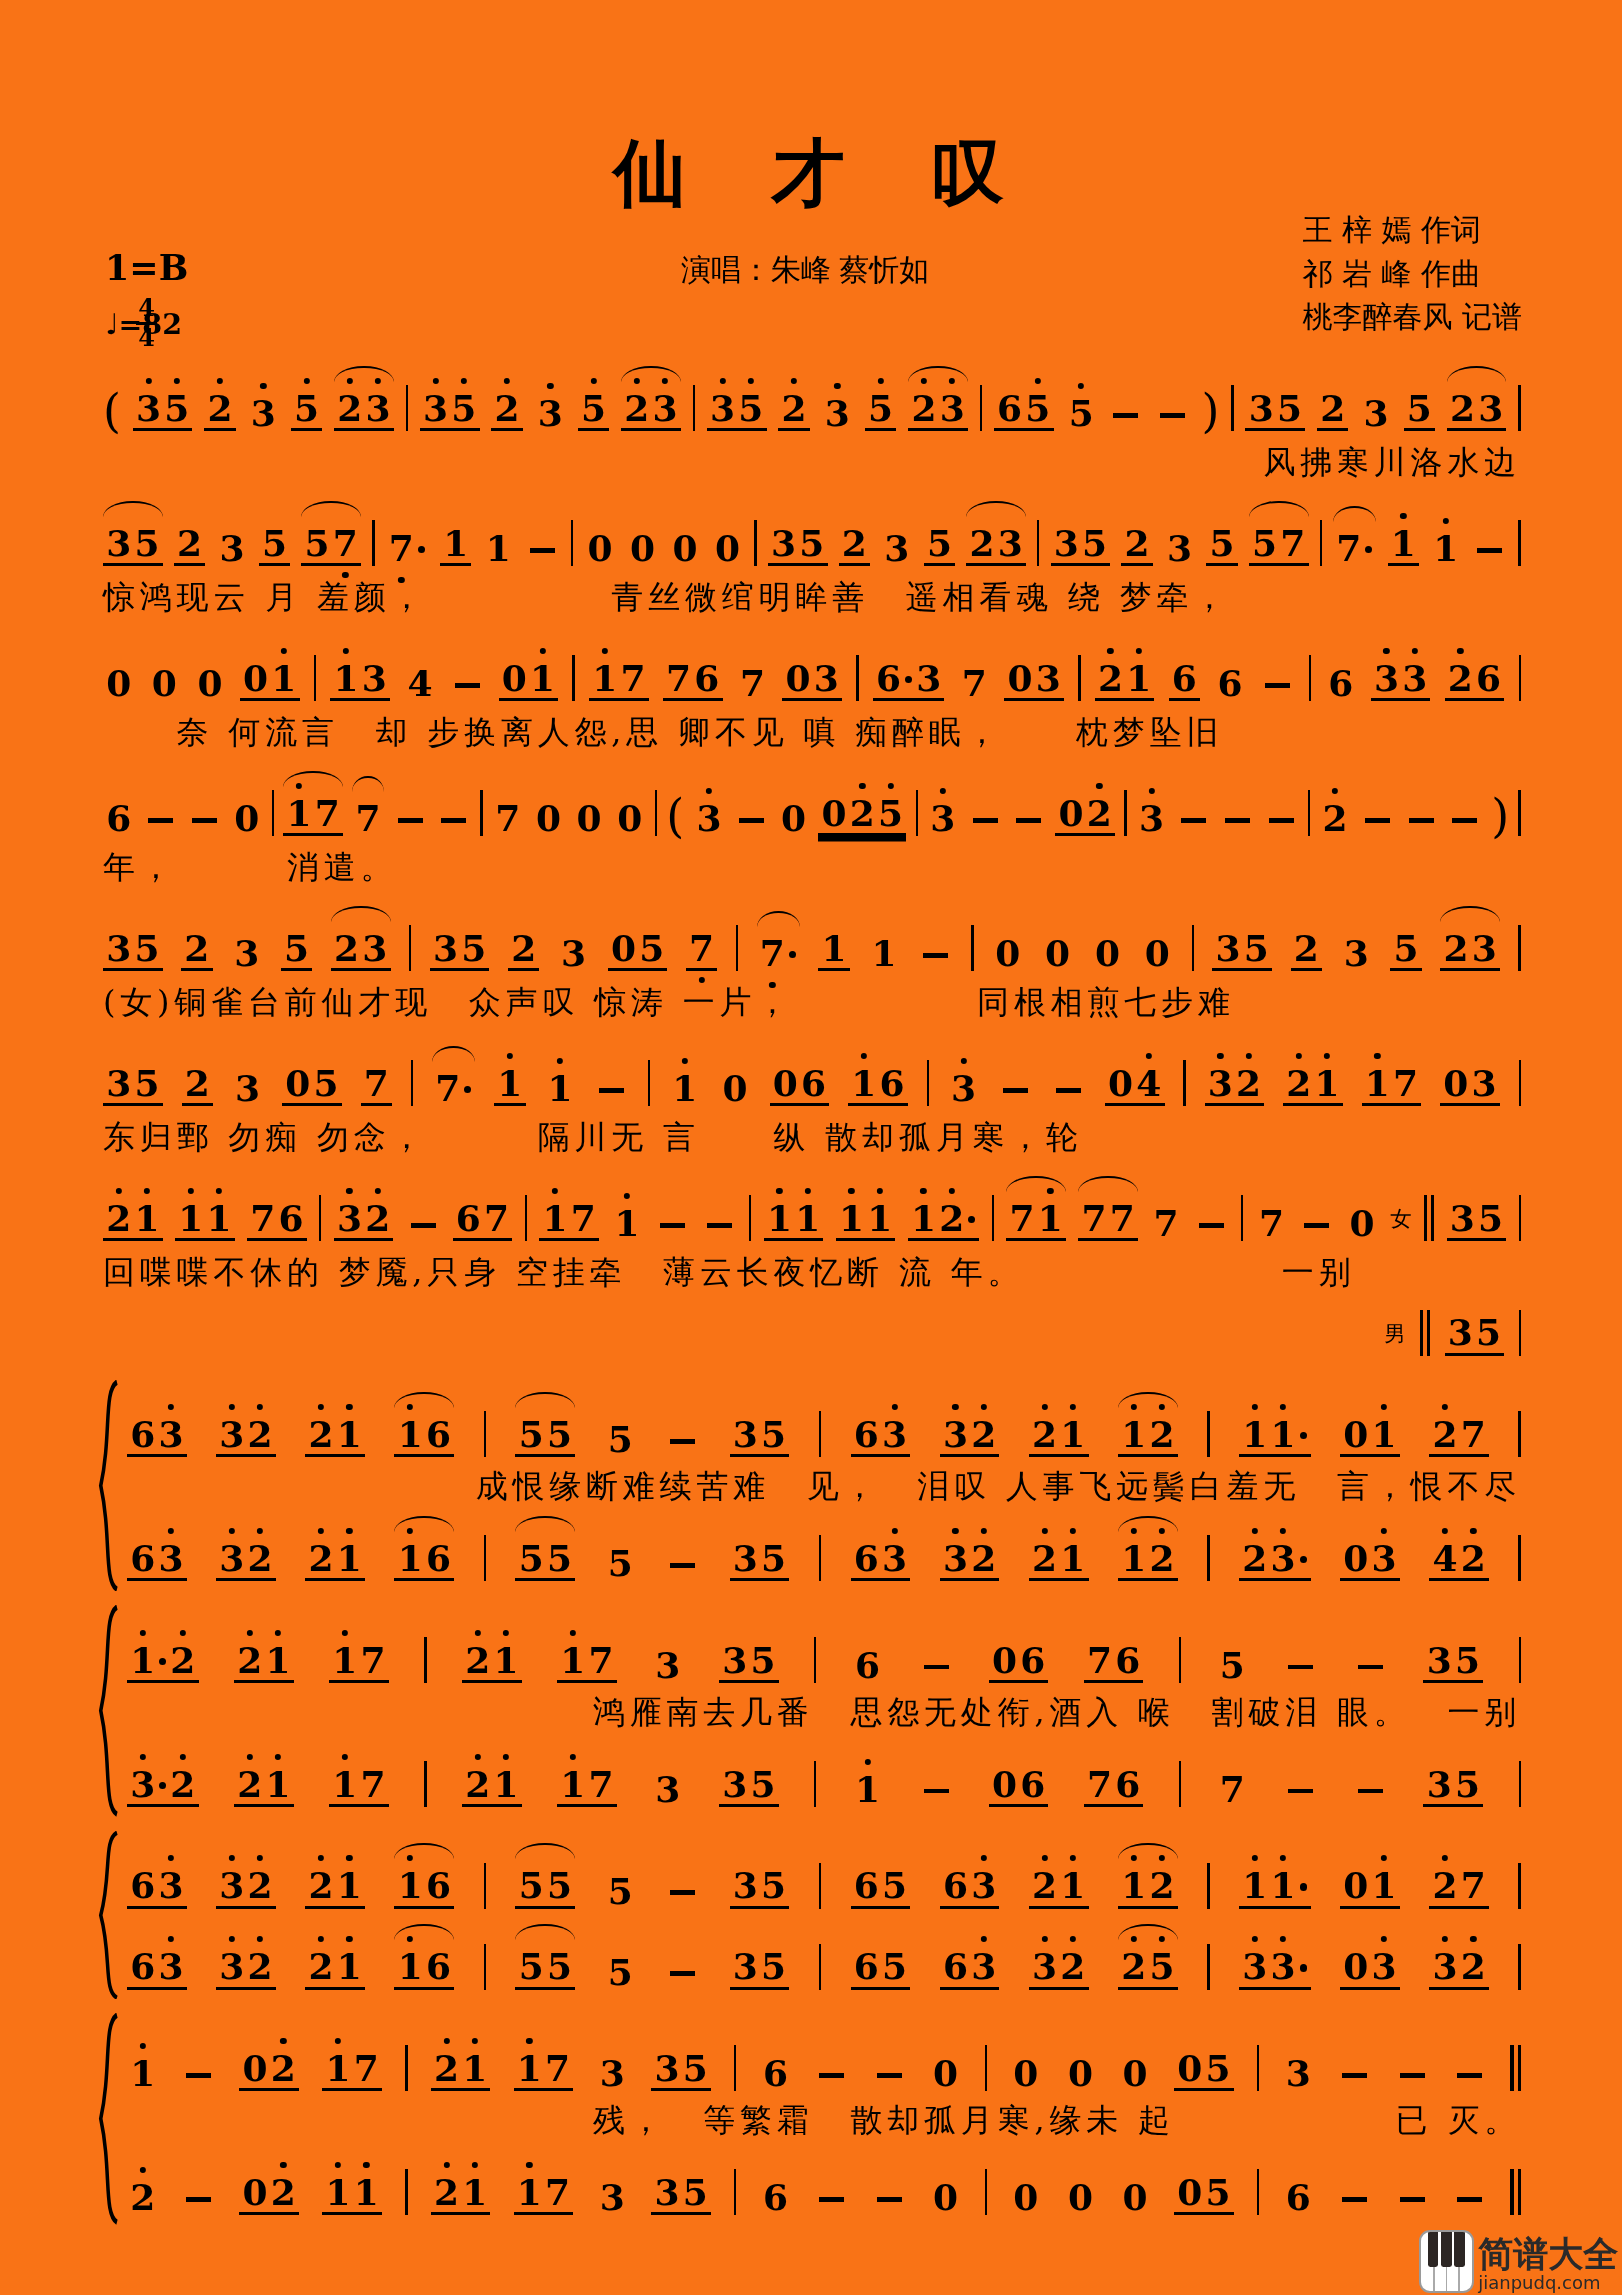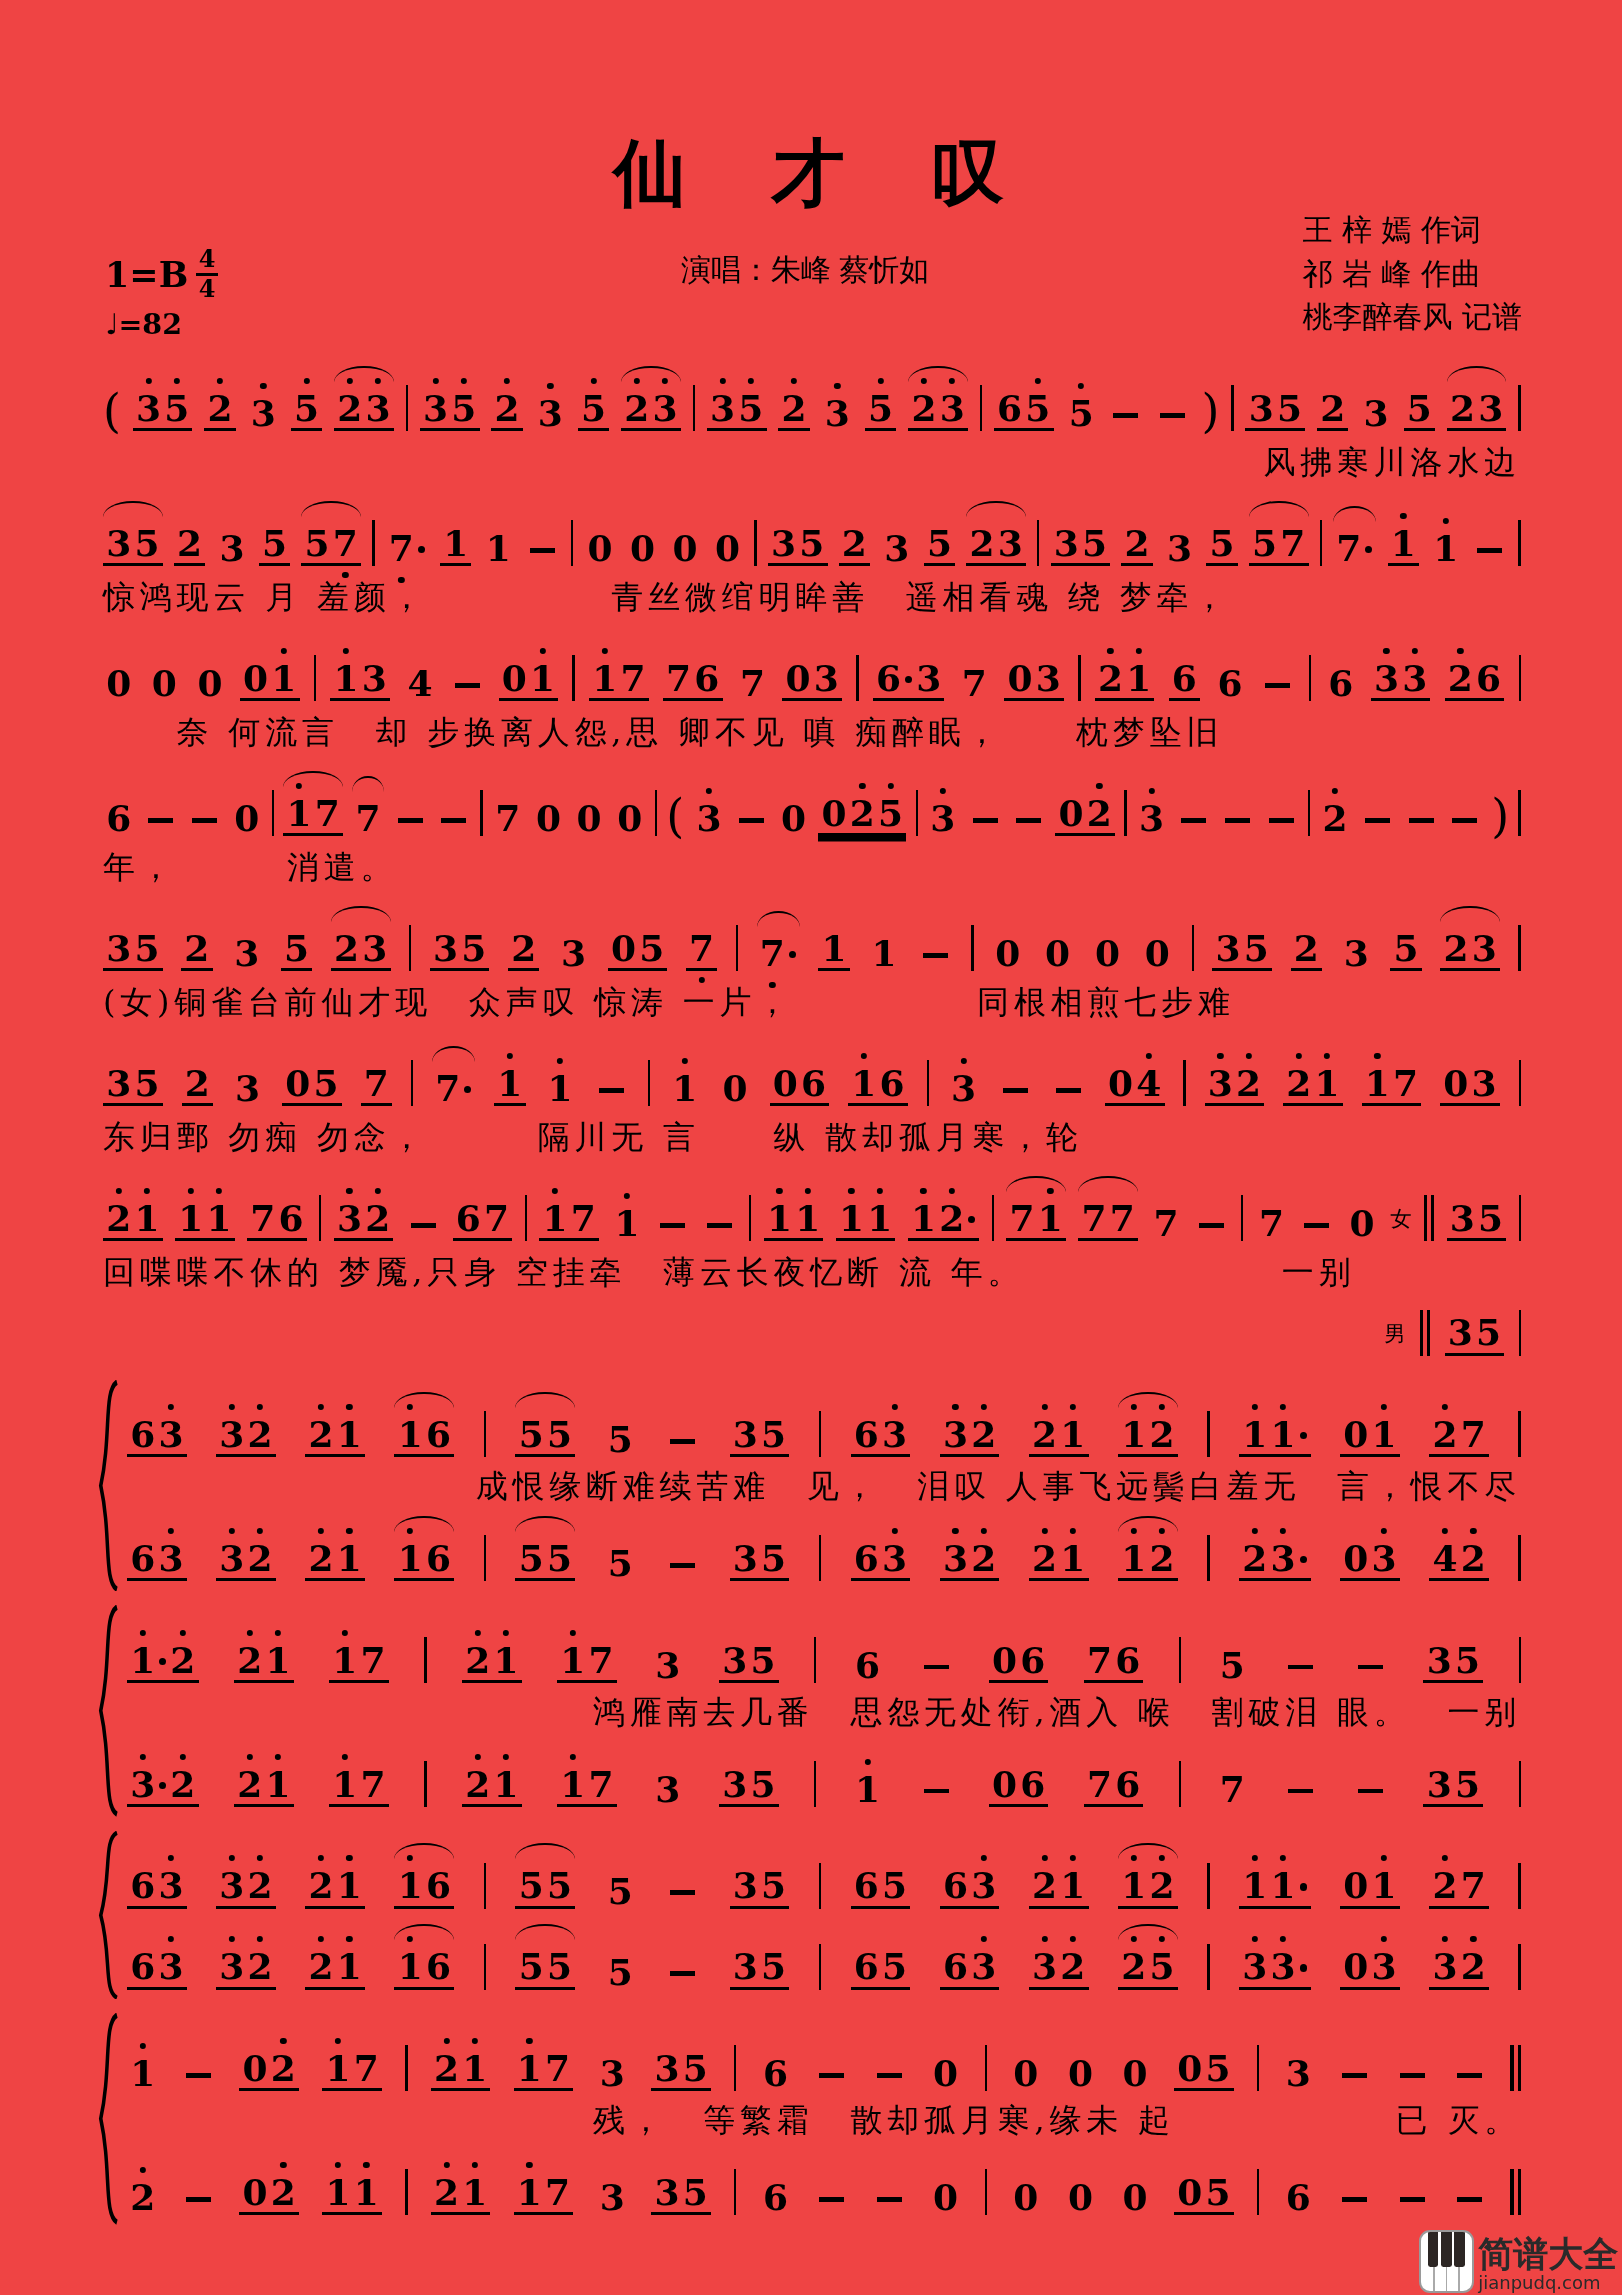"仙 才 叹" .page { background: #ef4444 -> #f97316 }
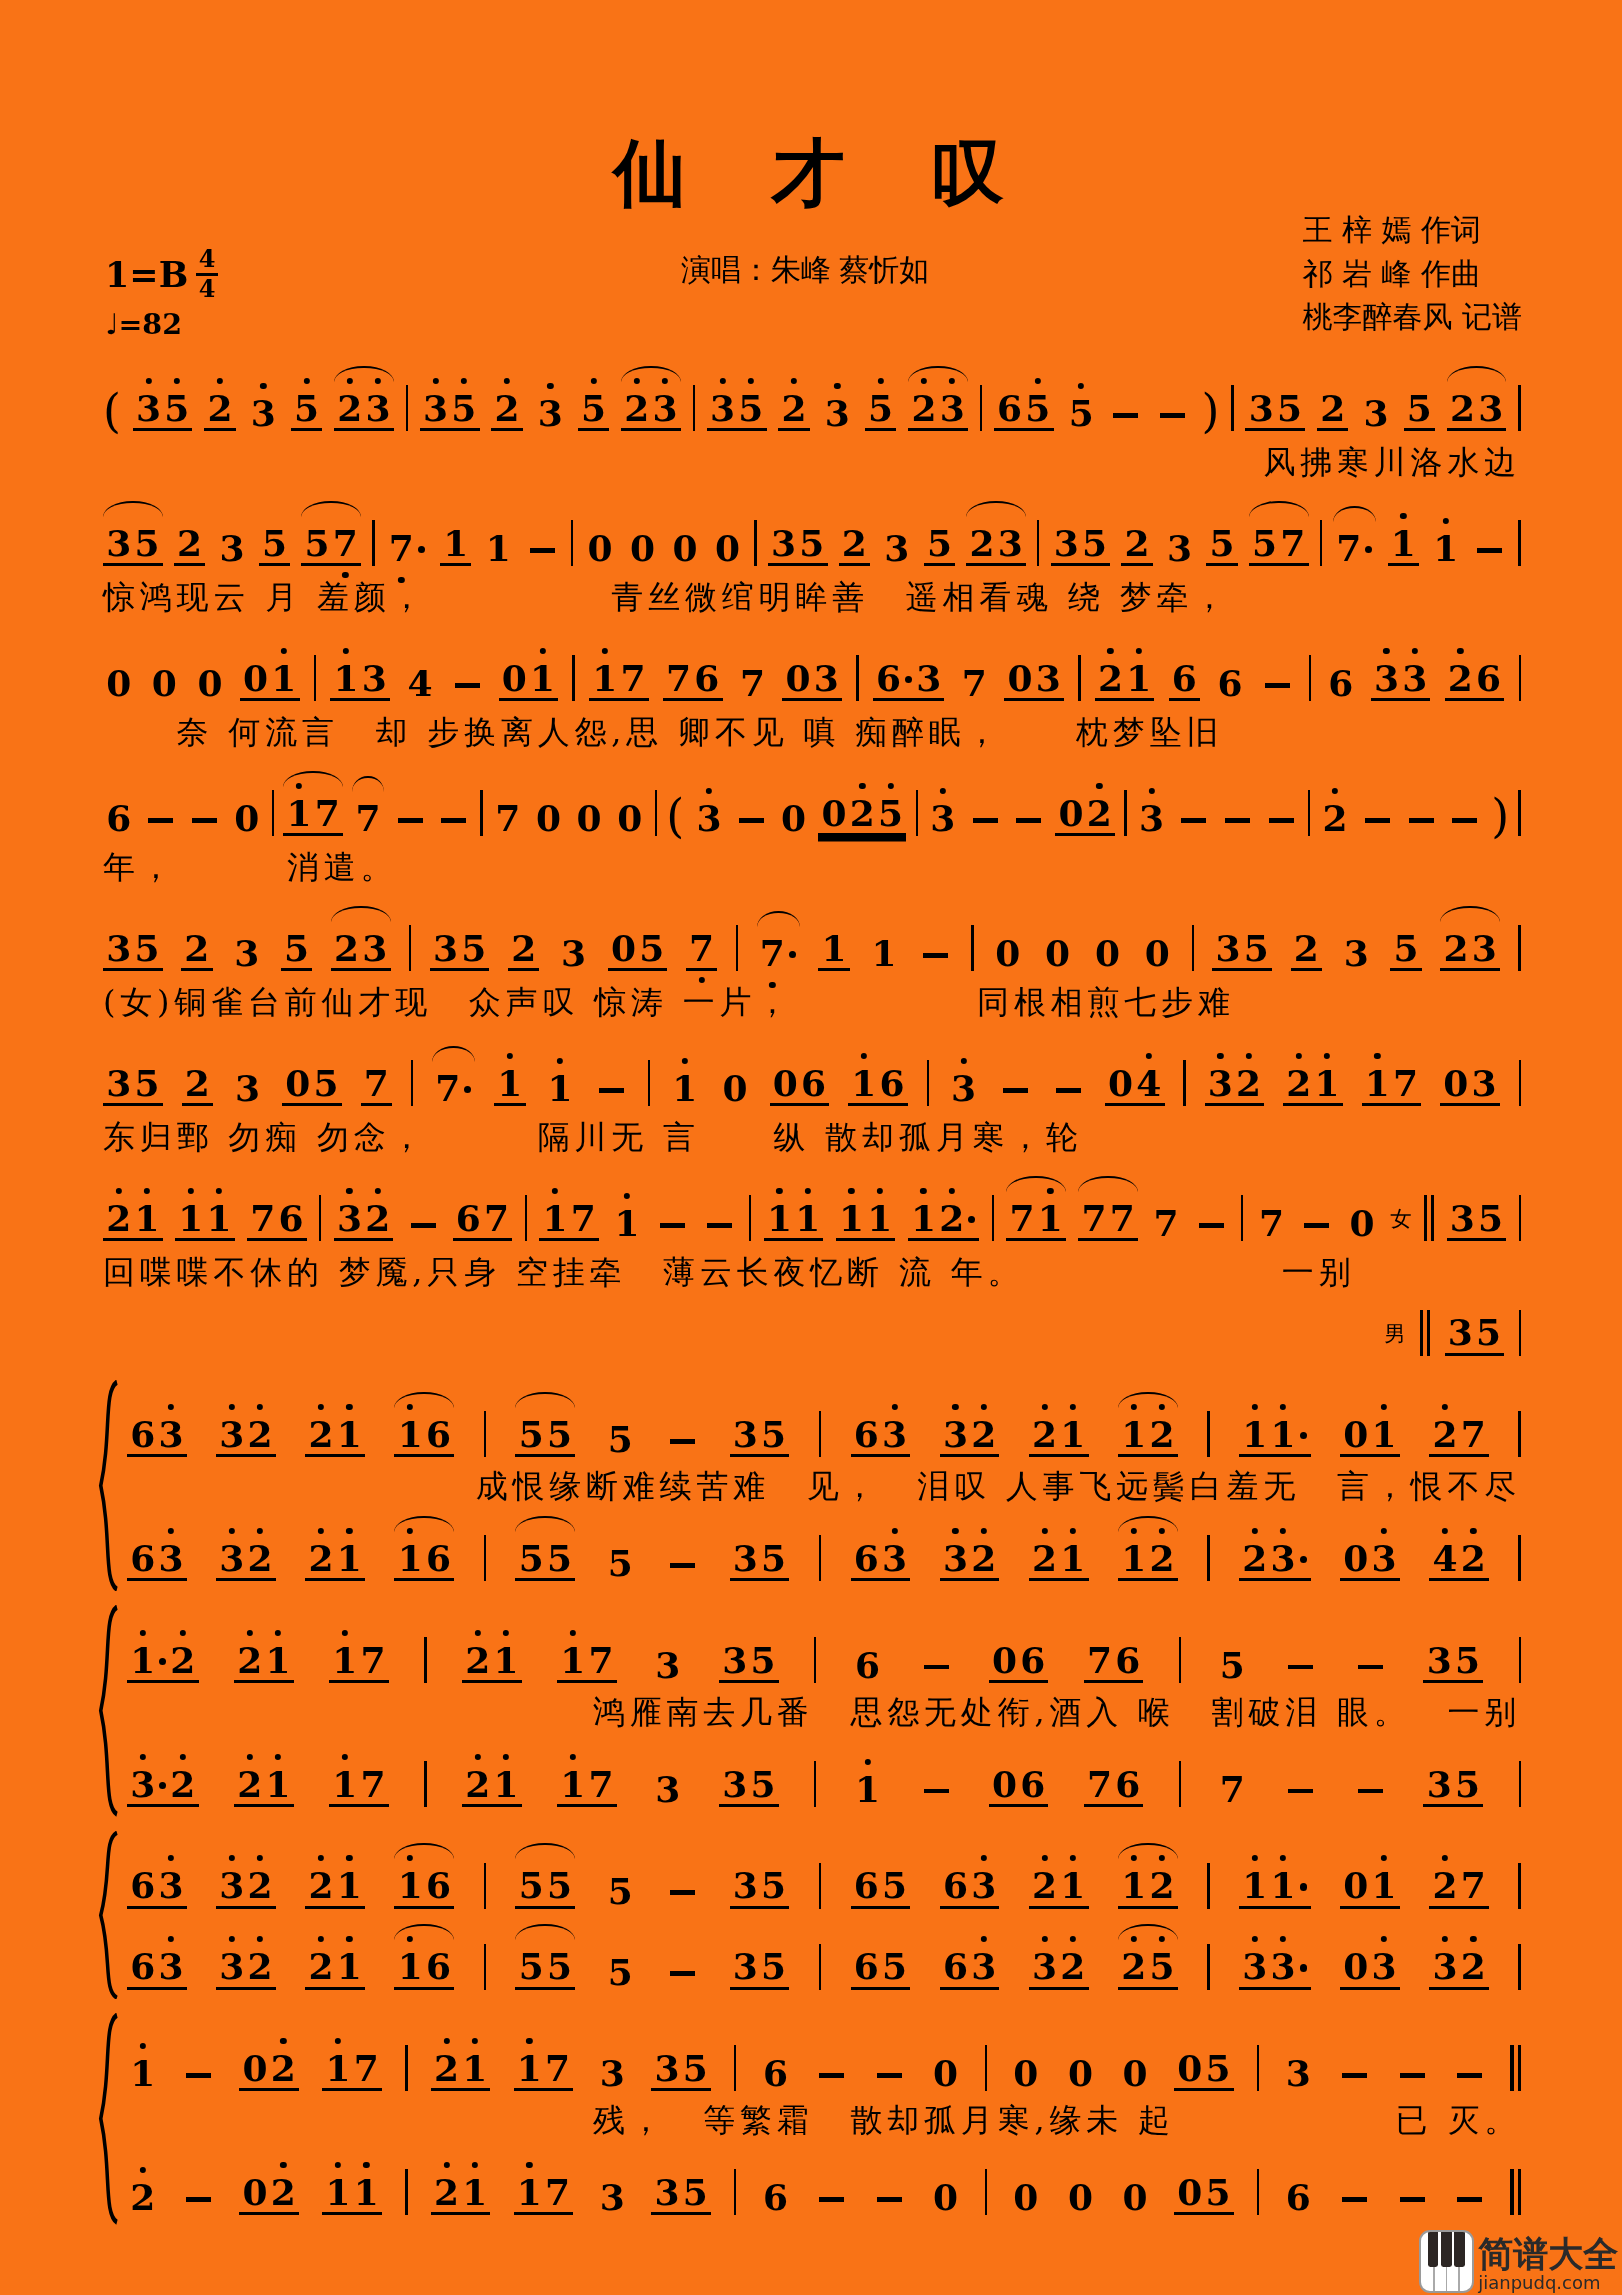"1=B" .keysig { flex-direction: none -> column }
